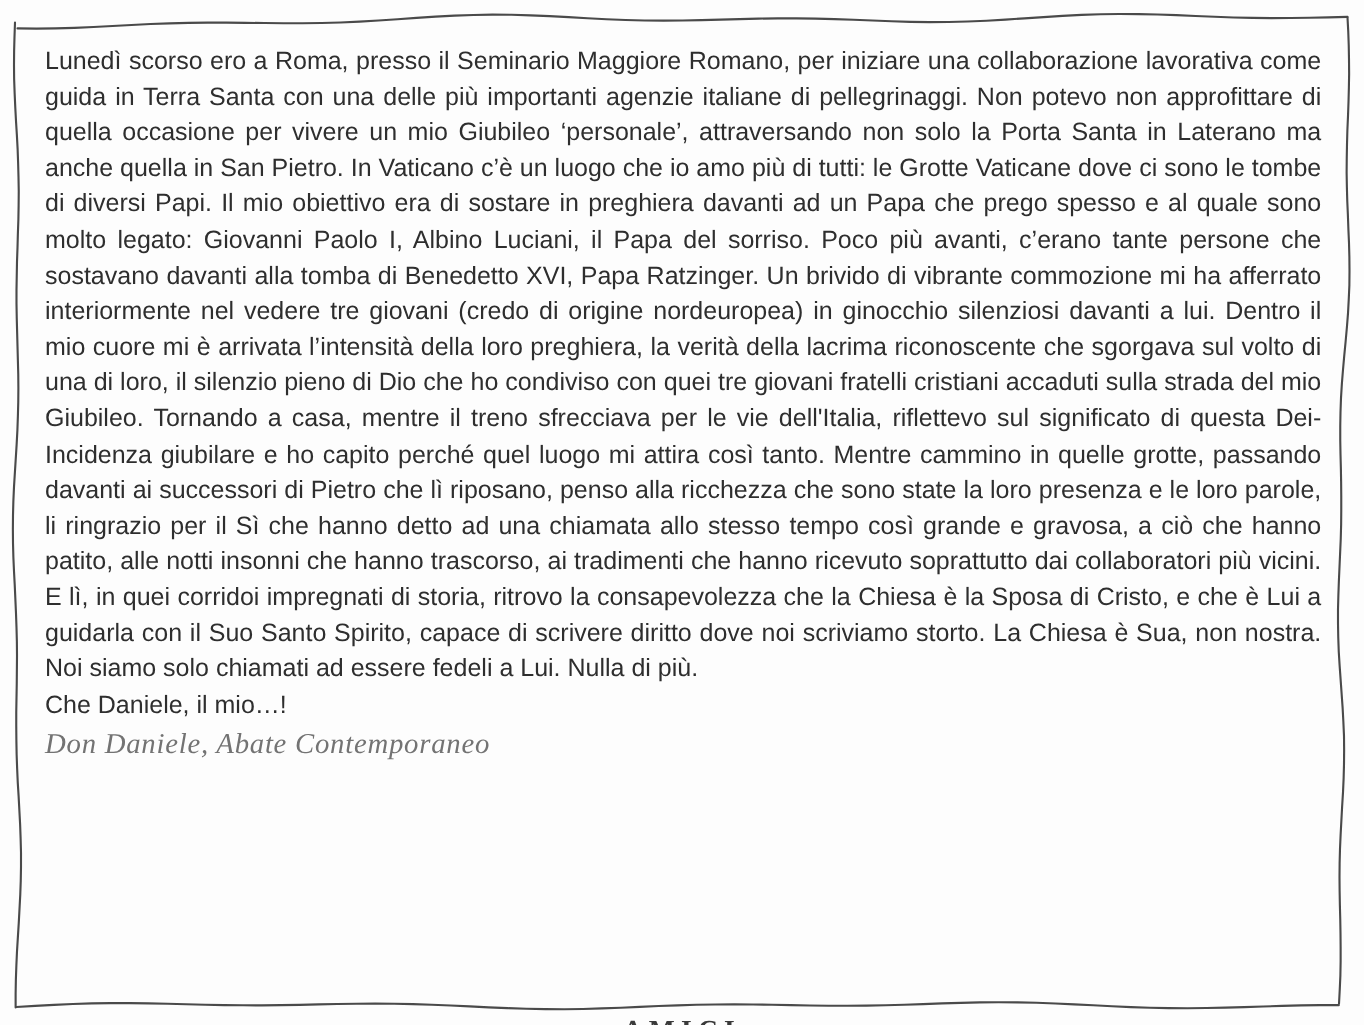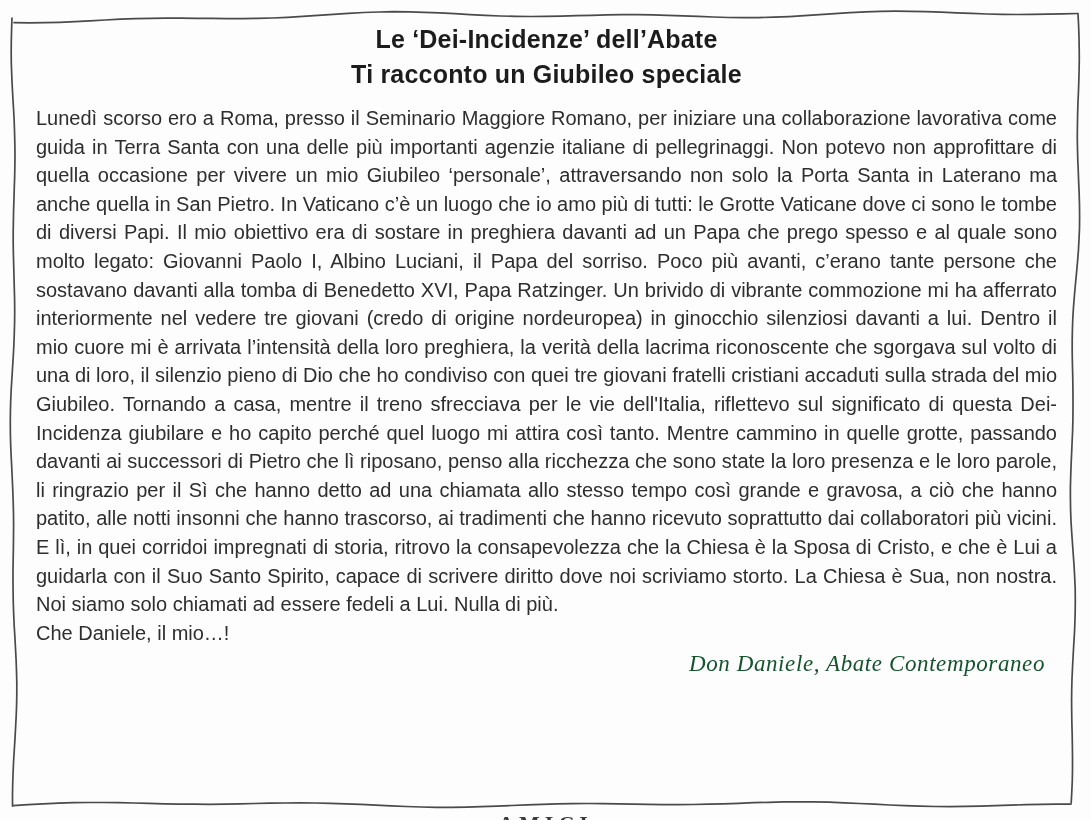"Le ‘Dei-Incidenze’ dell’Abate" div.title { html: <div> <div>Le ‘Dei-Incidenze’ dell’Abate</div> <div>Ti racconto un Giubileo speciale</div> </div> -> none }
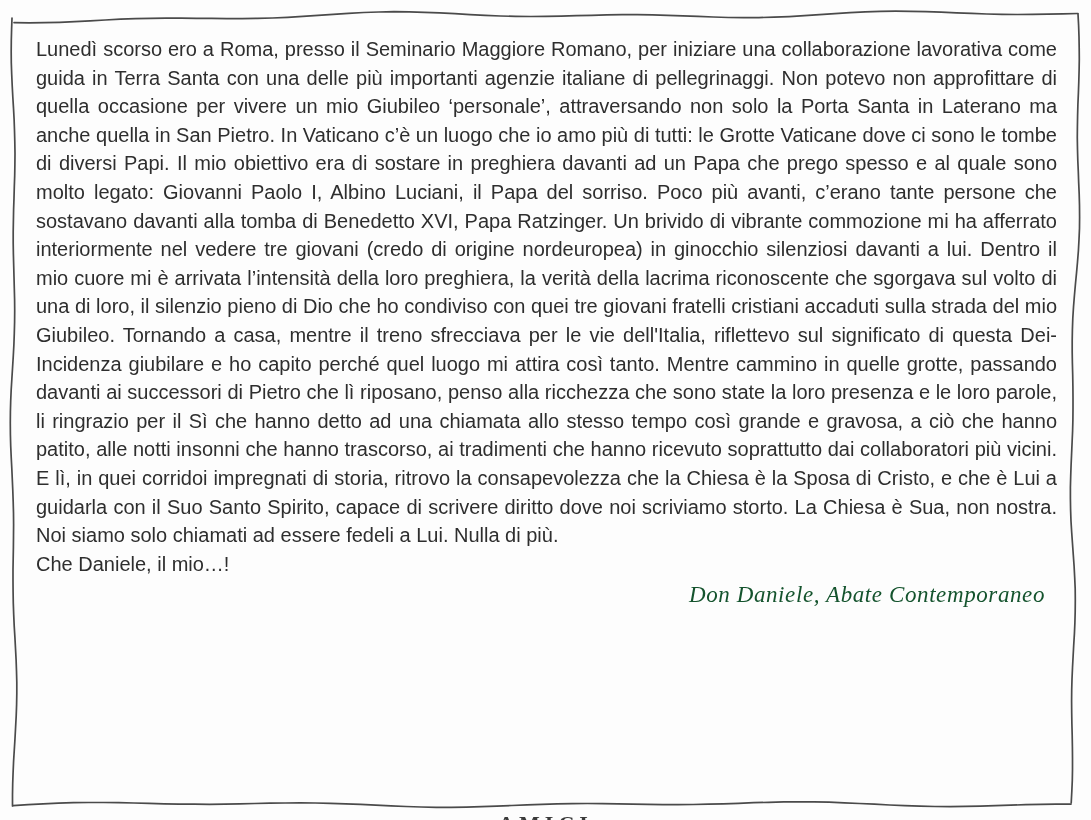"Don Daniele, Abate Contemporaneo" .signature { color: #14532d -> #737373; text-align: right -> left }
